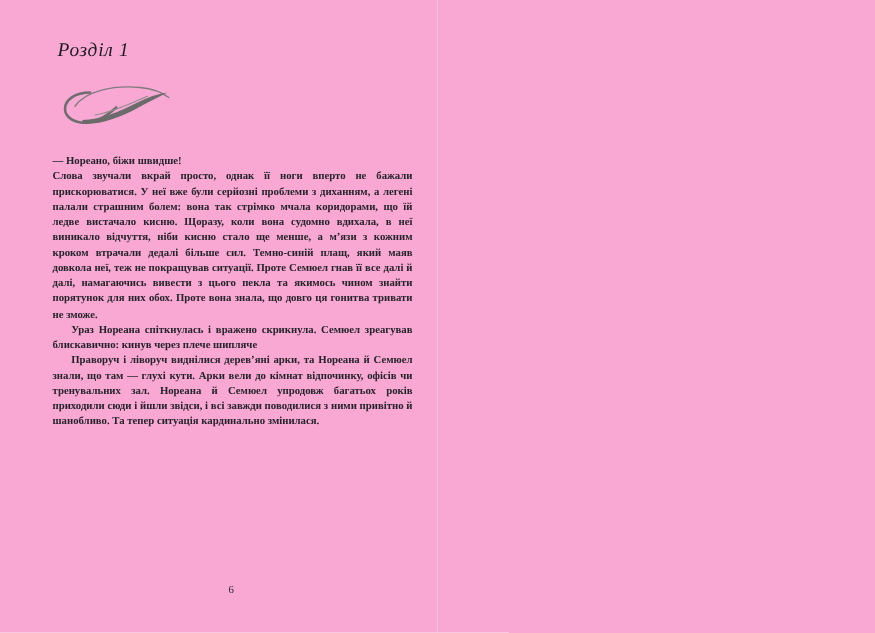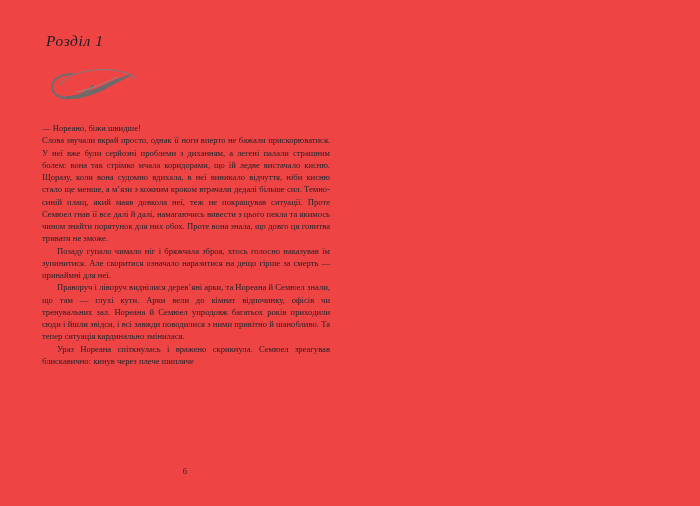"Розділ 1" .page { background: #ef4444 -> #f9a8d4 }
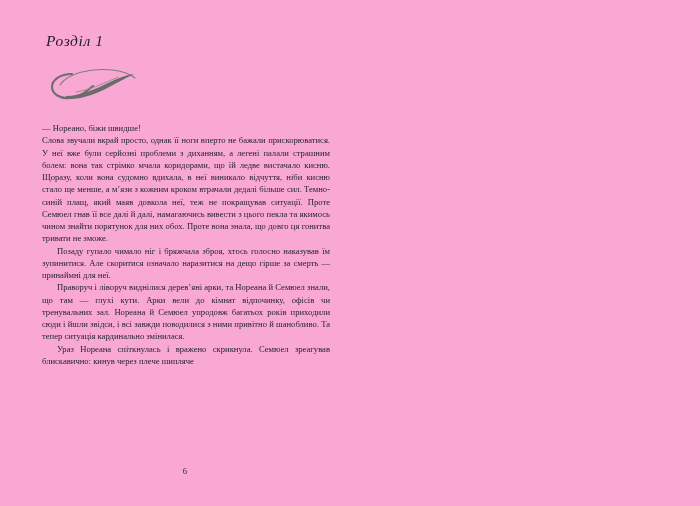"— Нореано, біжи швидше!" .para { font-weight: none -> bold }
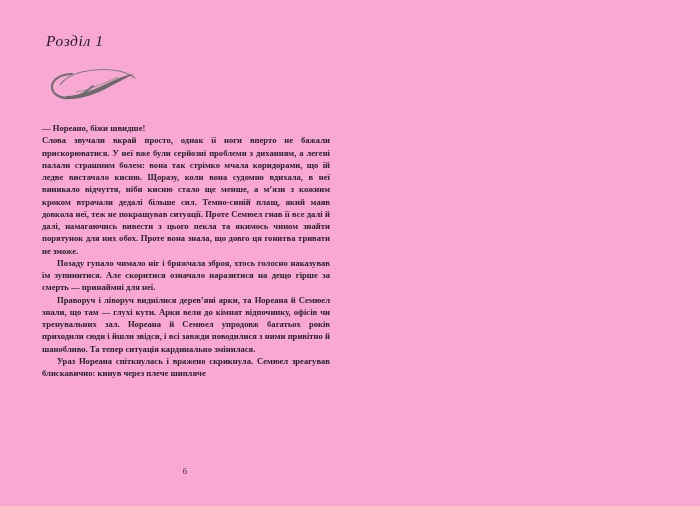"Позаду гупало чимало ніг і" p.para { html: <p>Позаду гупало чимало ніг і бряжчала зброя, хтось голосно наказував їм зупинитися. Але скоритися означало наразитися на дещо гірше за смерть — принаймні для неї.</p> -> none }
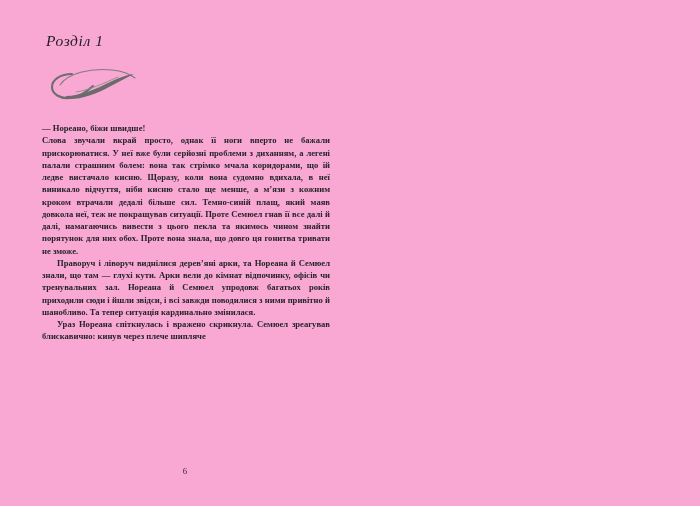"Праворуч і ліворуч виднілися дерев’яні" p.para { order: before "Ураз Нореана спіткнулась і вражено" -> after "Ураз Нореана спіткнулась і вражено" }
